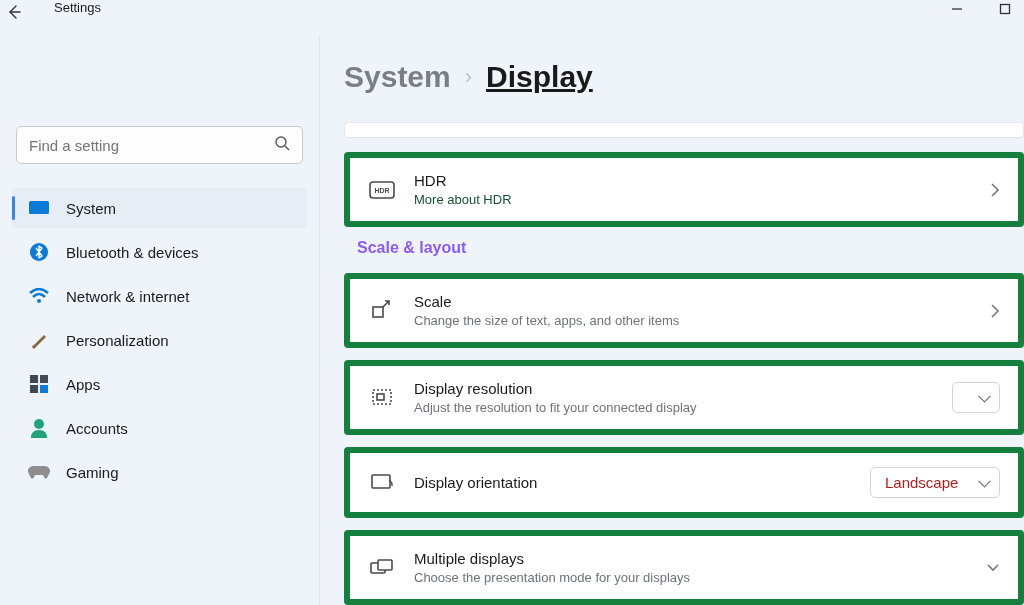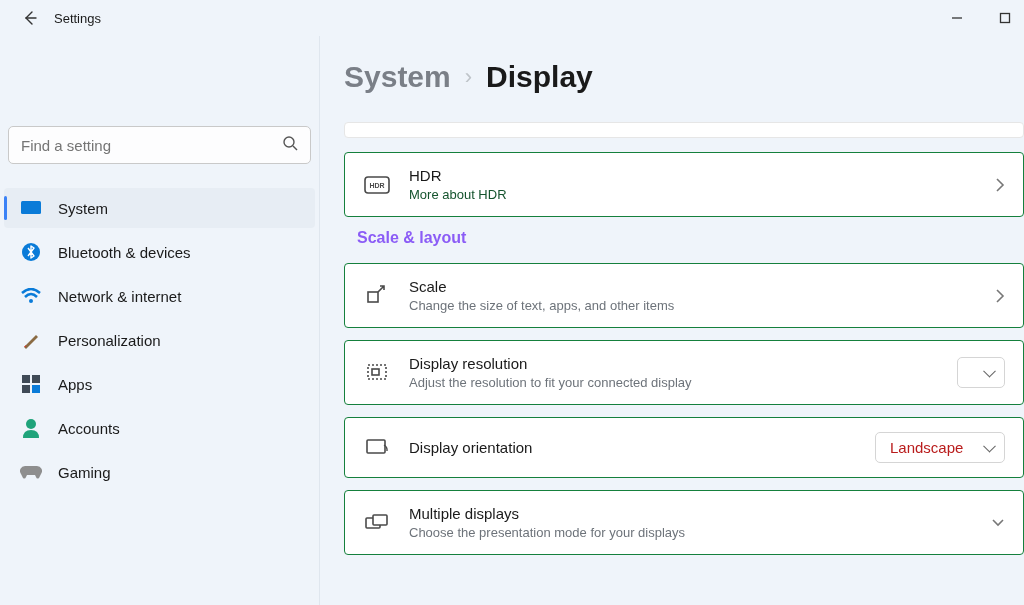"Settings" .titlebar { align-items: center -> none; gap: none -> 16px; padding-left: 18px -> 2px }
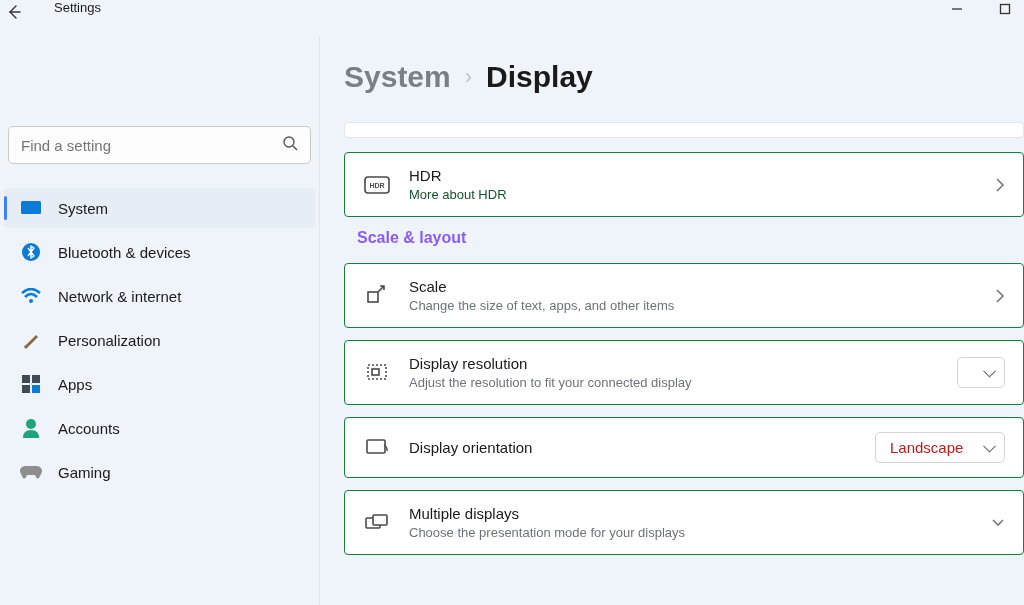"Display" .crumb-current { text-decoration: none -> underline }
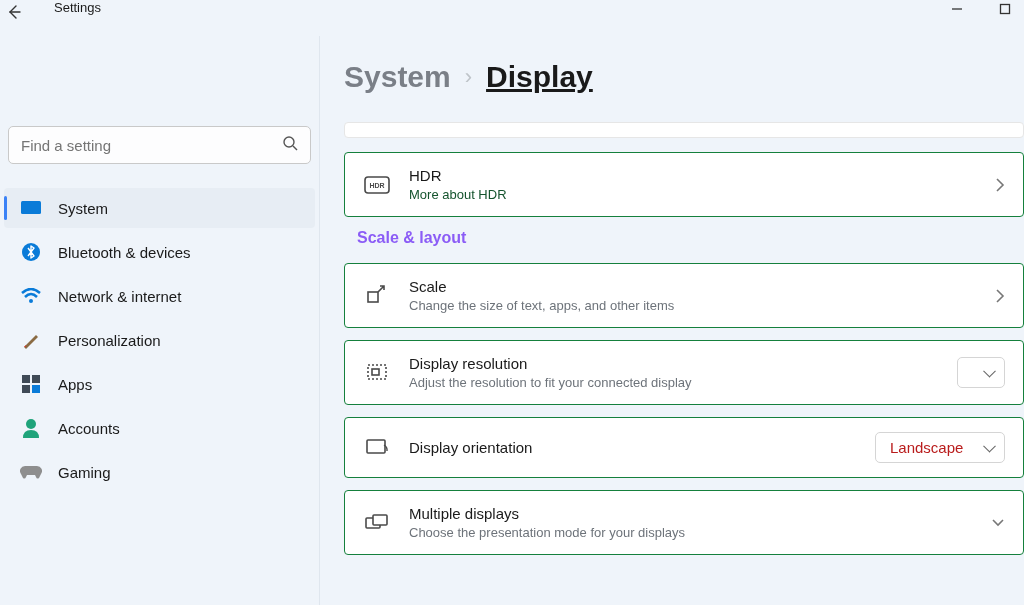"Find a setting" .sidebar { padding: 0 4px -> 0 12px }
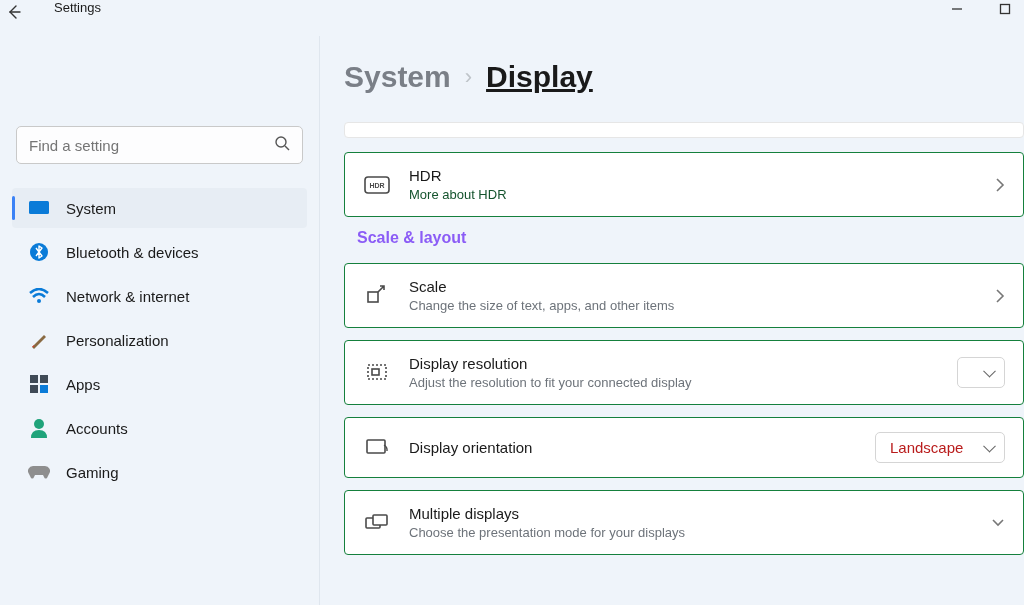"HDR" .card { border: 1px solid #15803d -> 6px solid #15803d }
